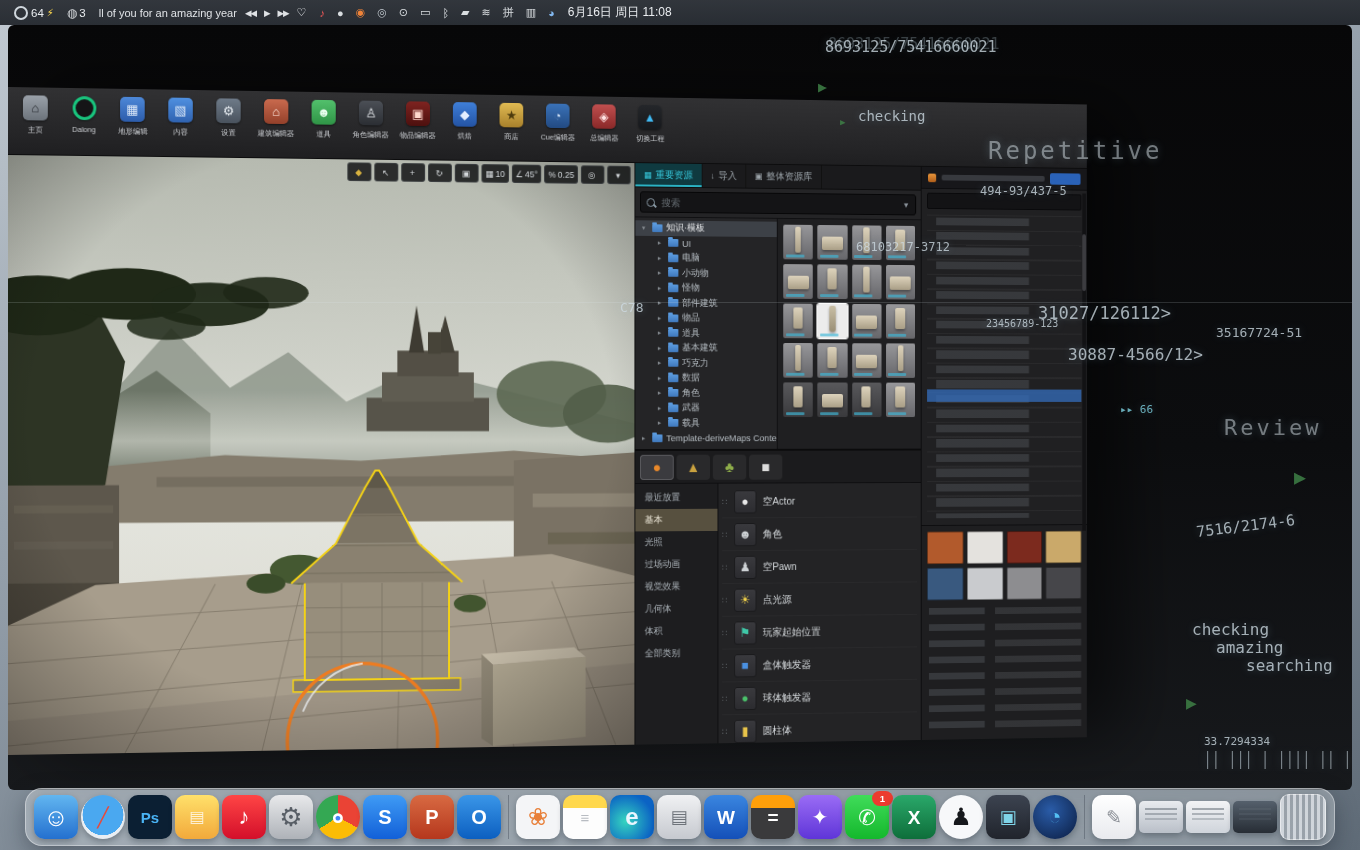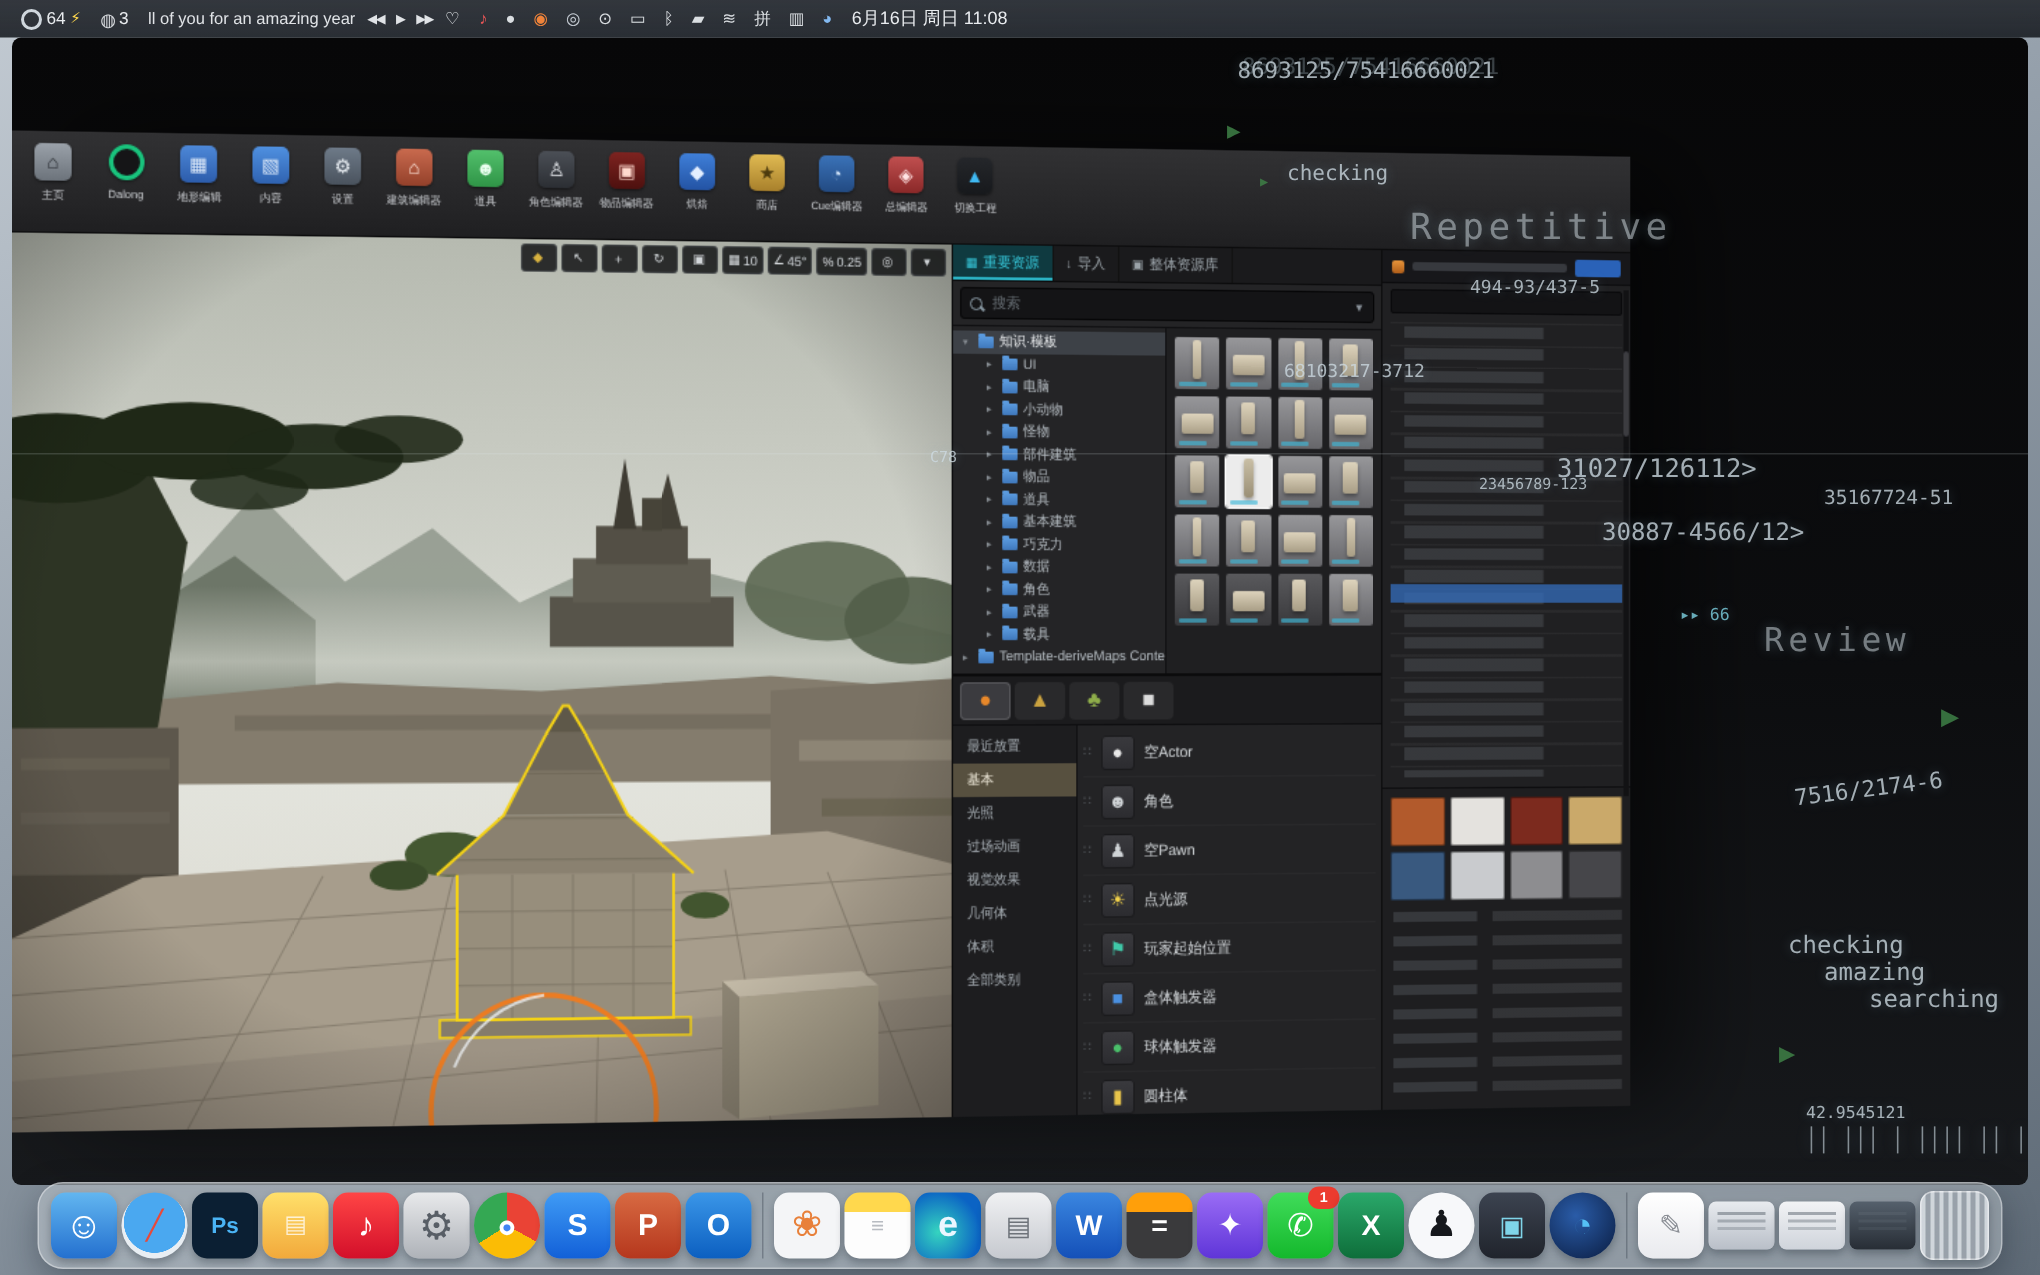"Repetitive" .big { margin-left: none -> 48px }
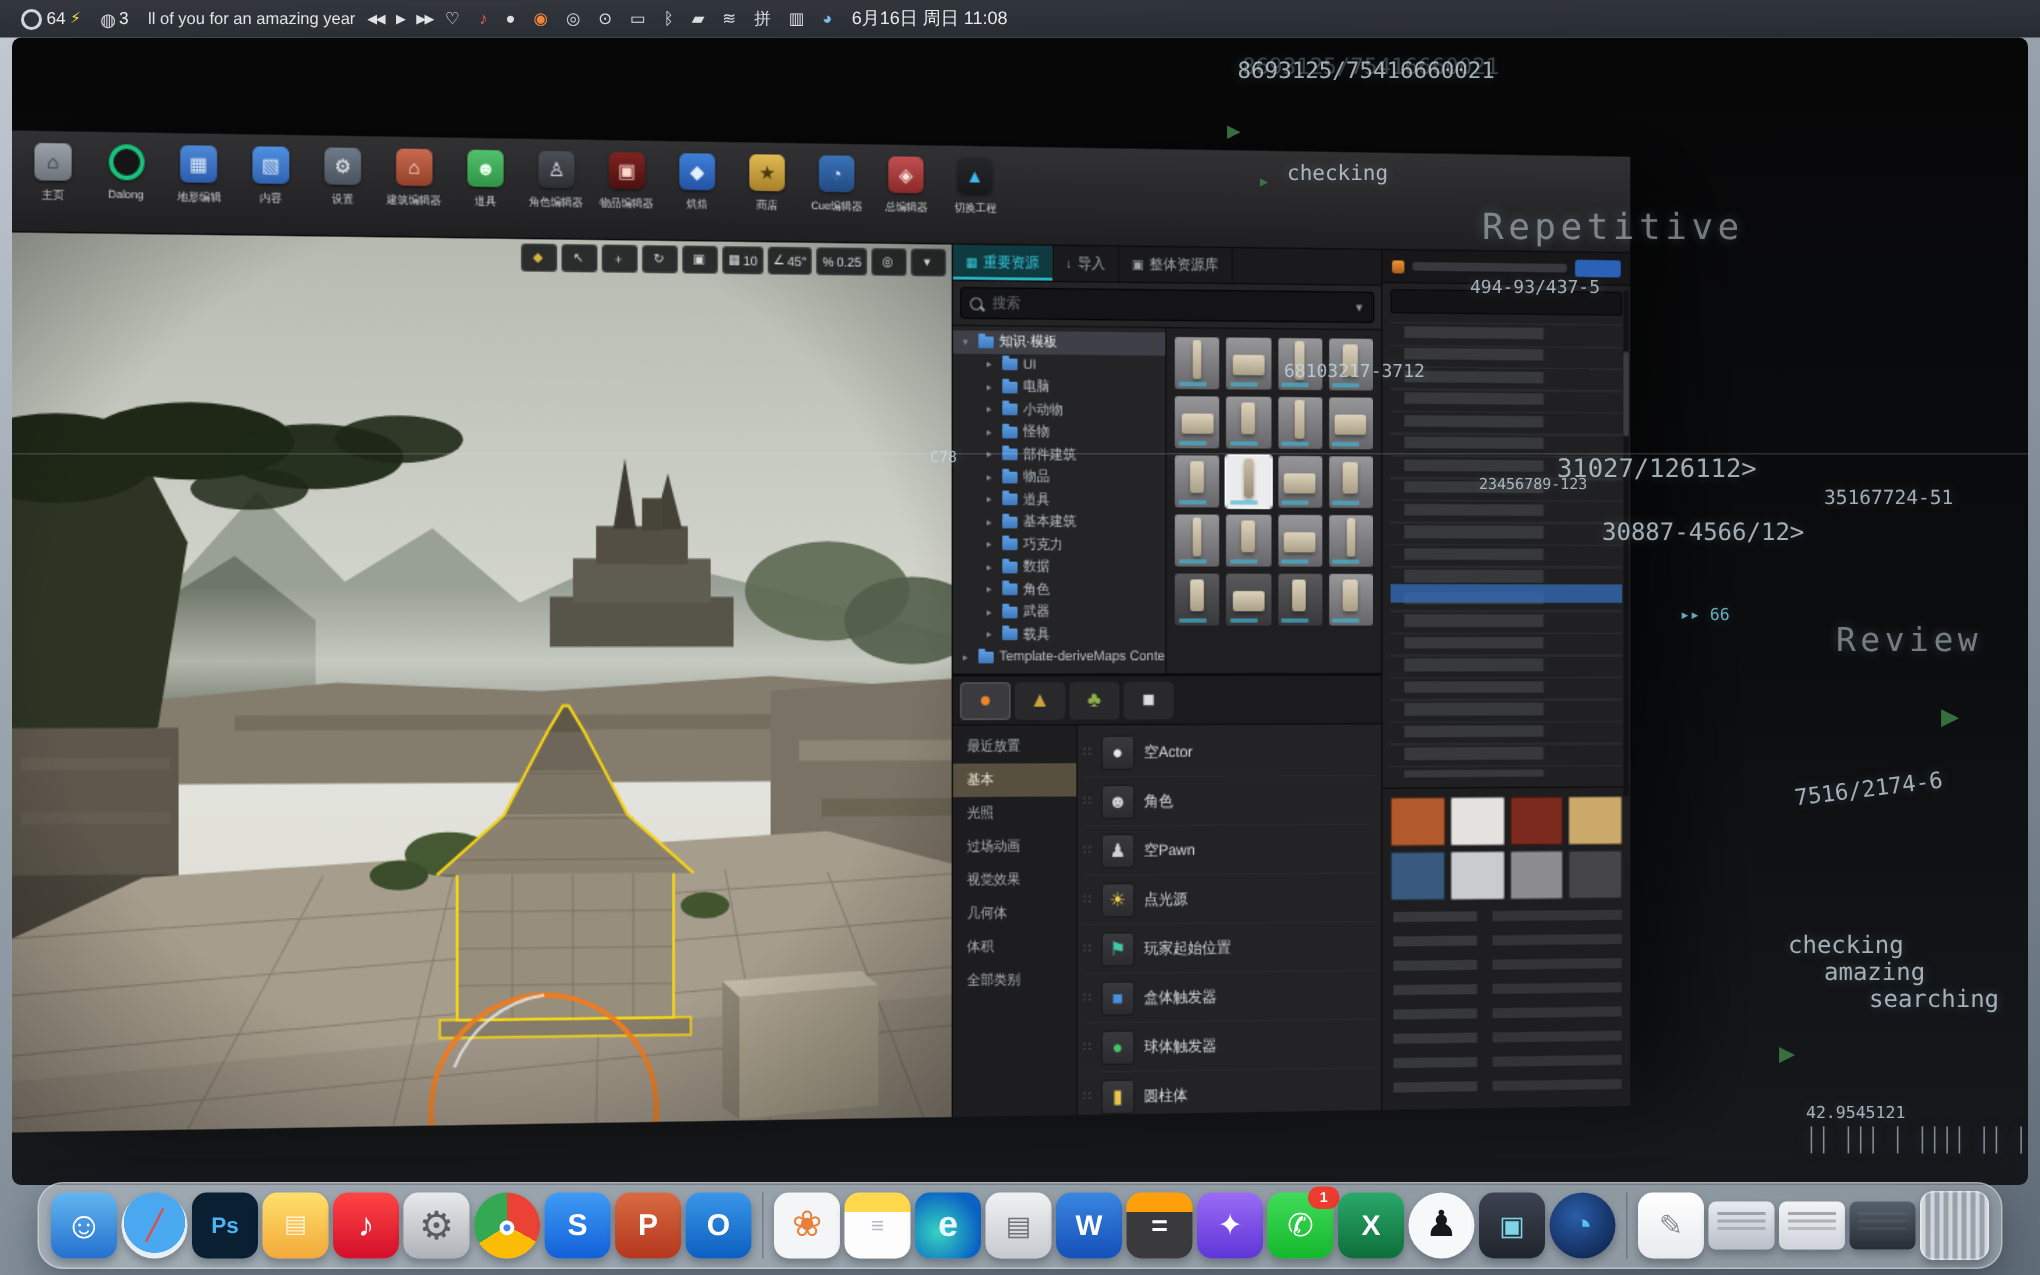"C78" div.holo-item { font-size: 10px -> 13px }
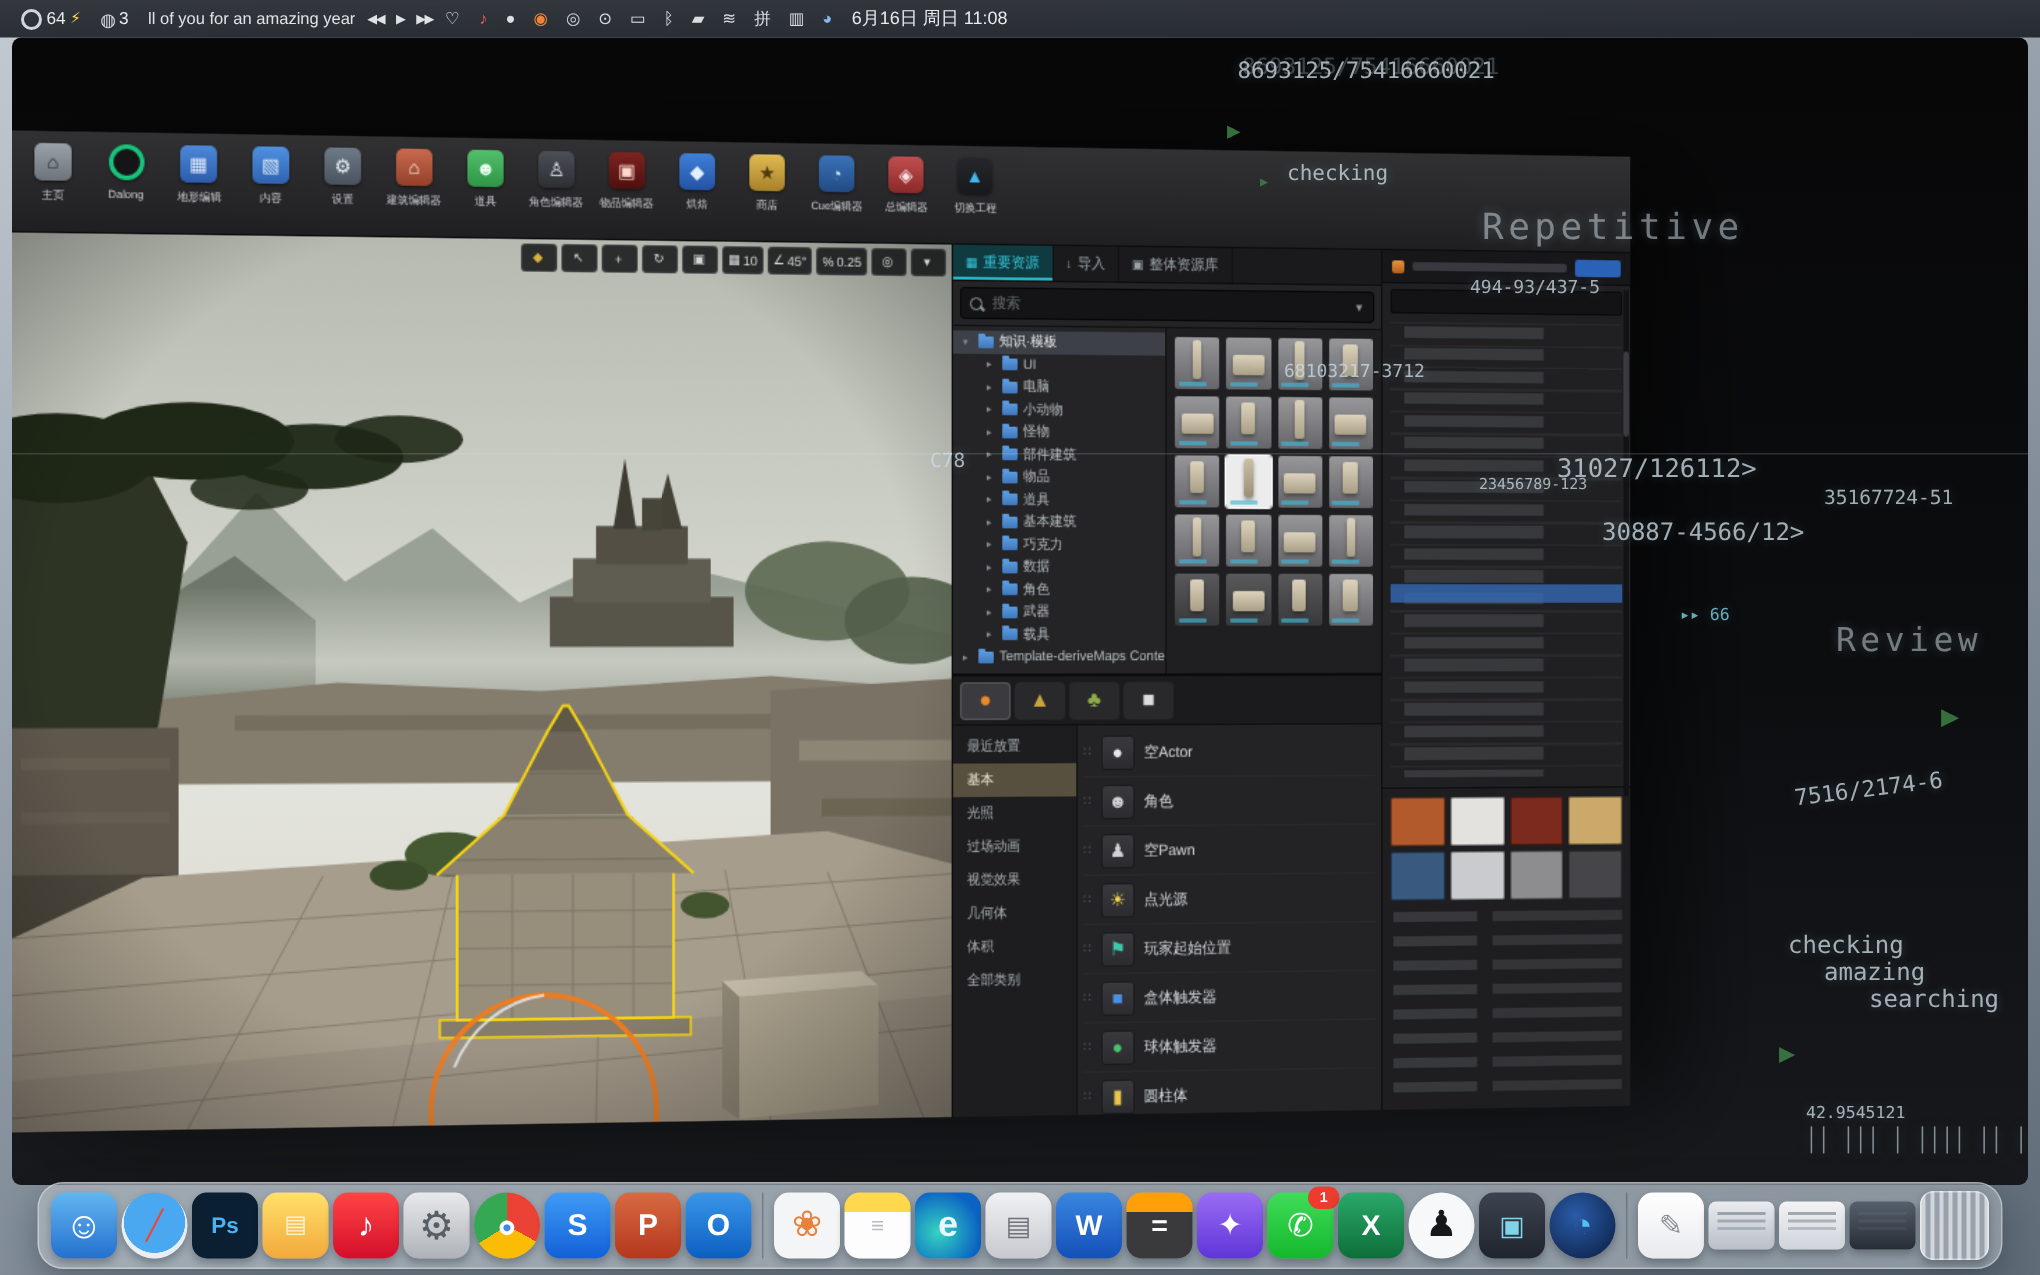"42.9545121" div.holo-item { text: 42.9545121 -> 33.7294334 }
